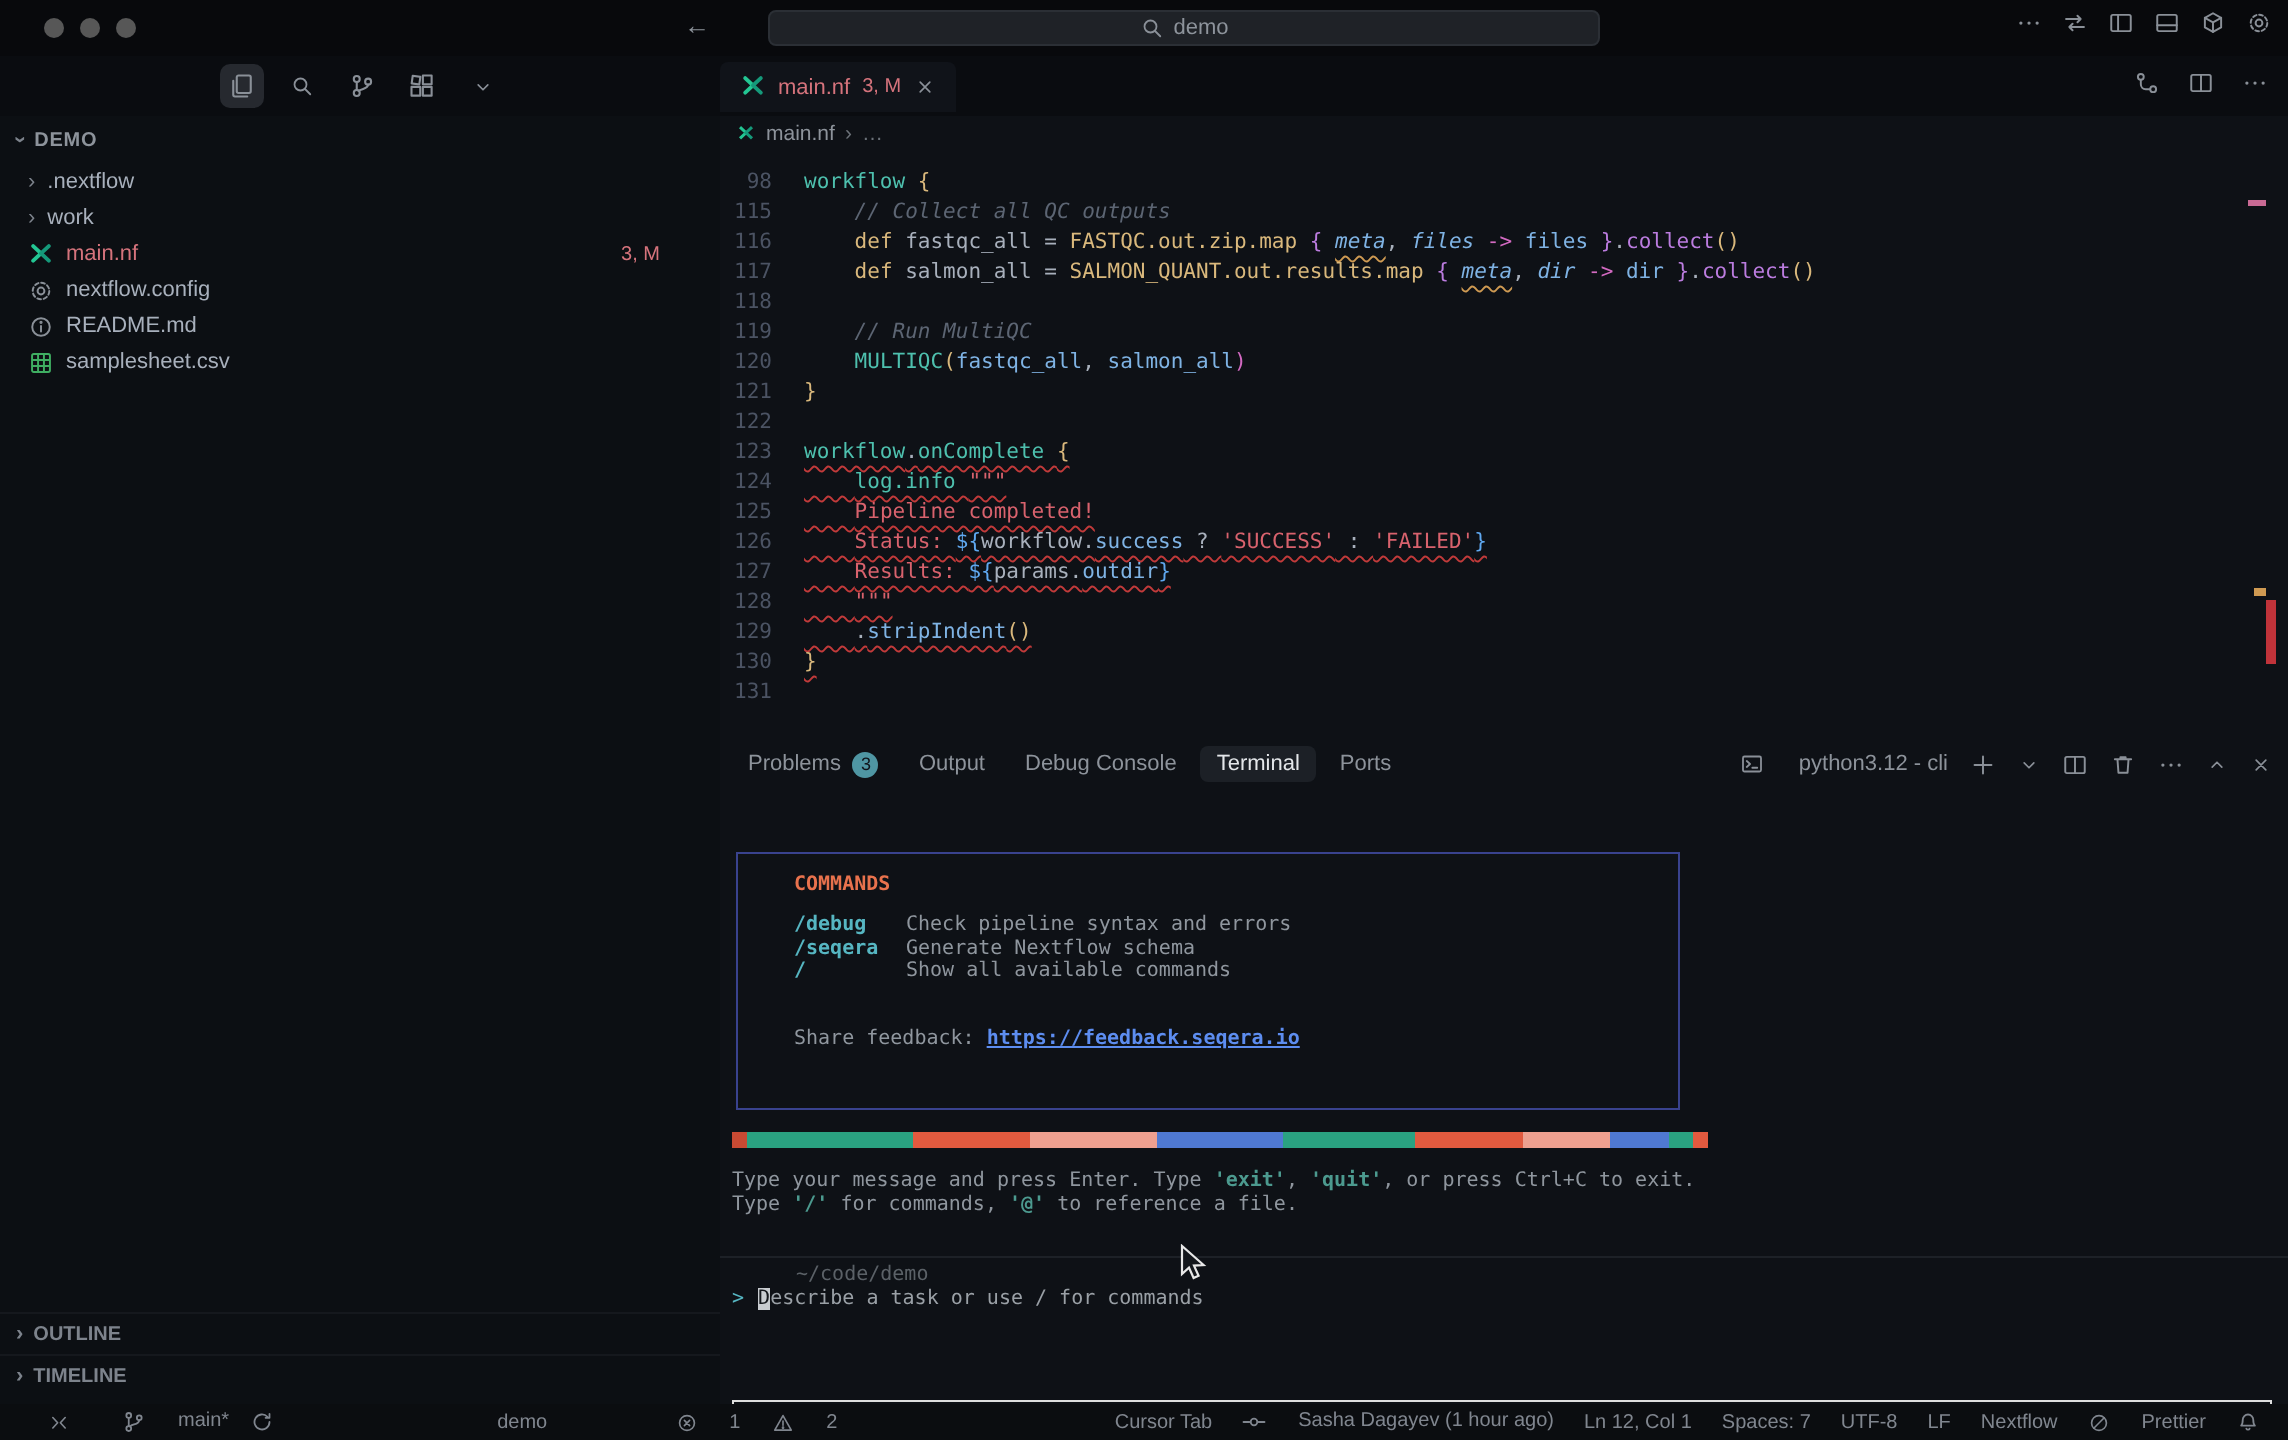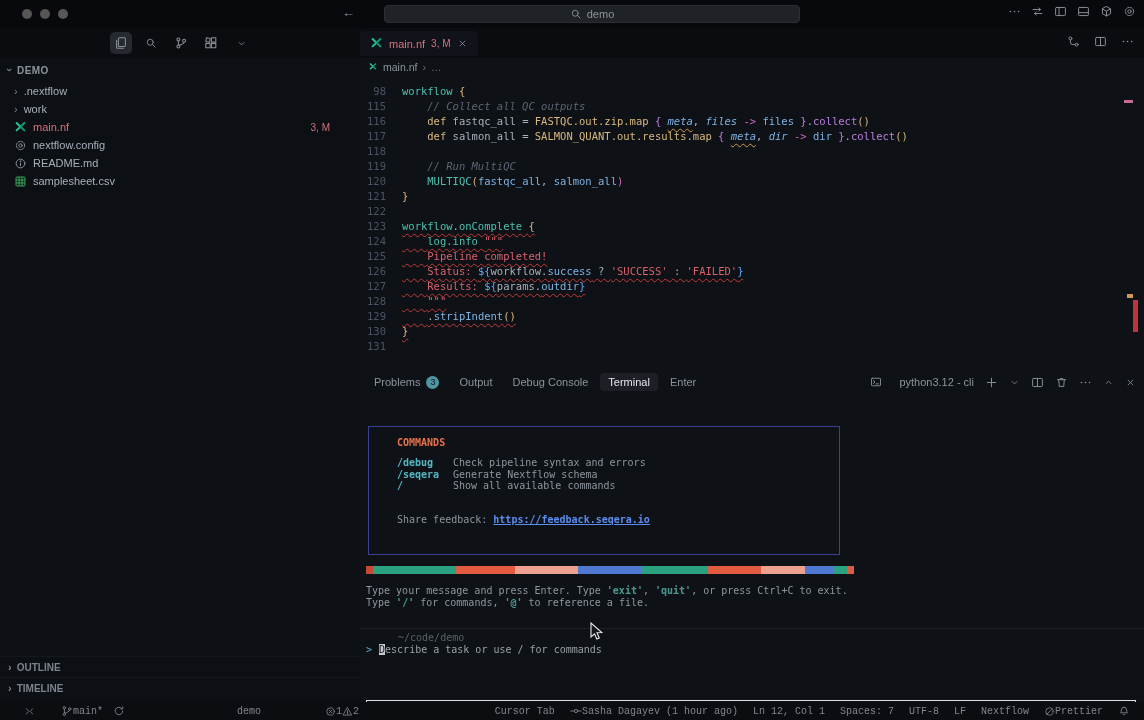"Enter" span { text: Enter -> Ports }
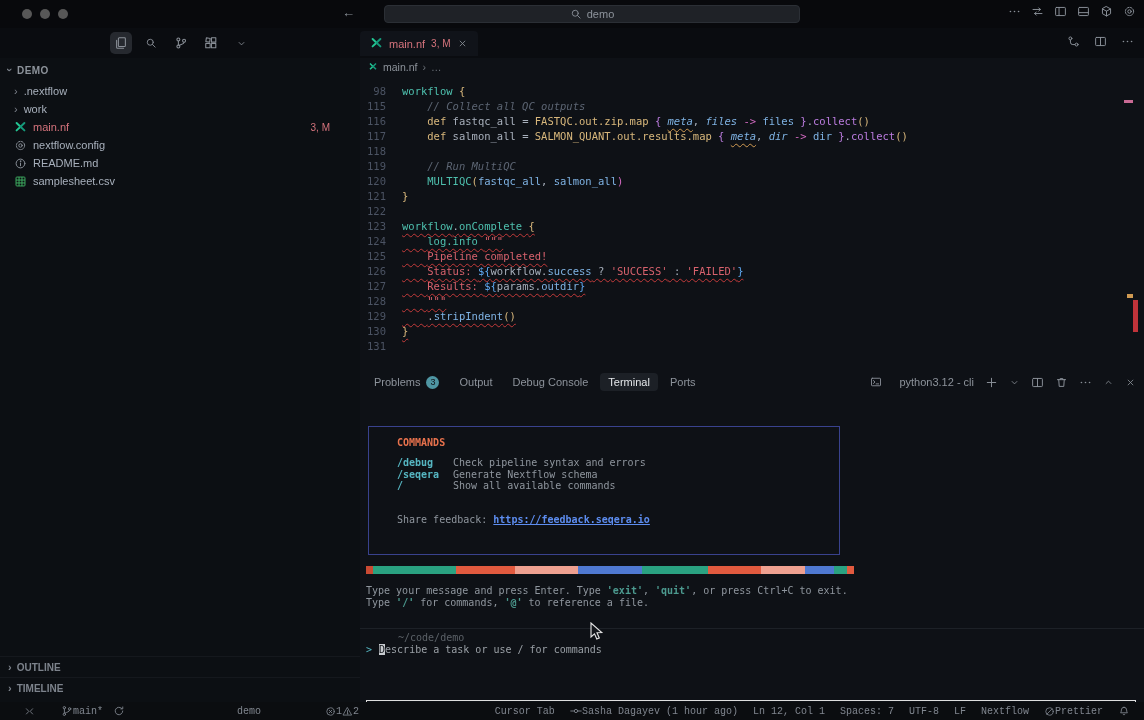"main*" .sb-item { align-items: flex-end -> flex-start; font-family: Liberation Mono, monospace -> none; gap: 0 -> 16px }
